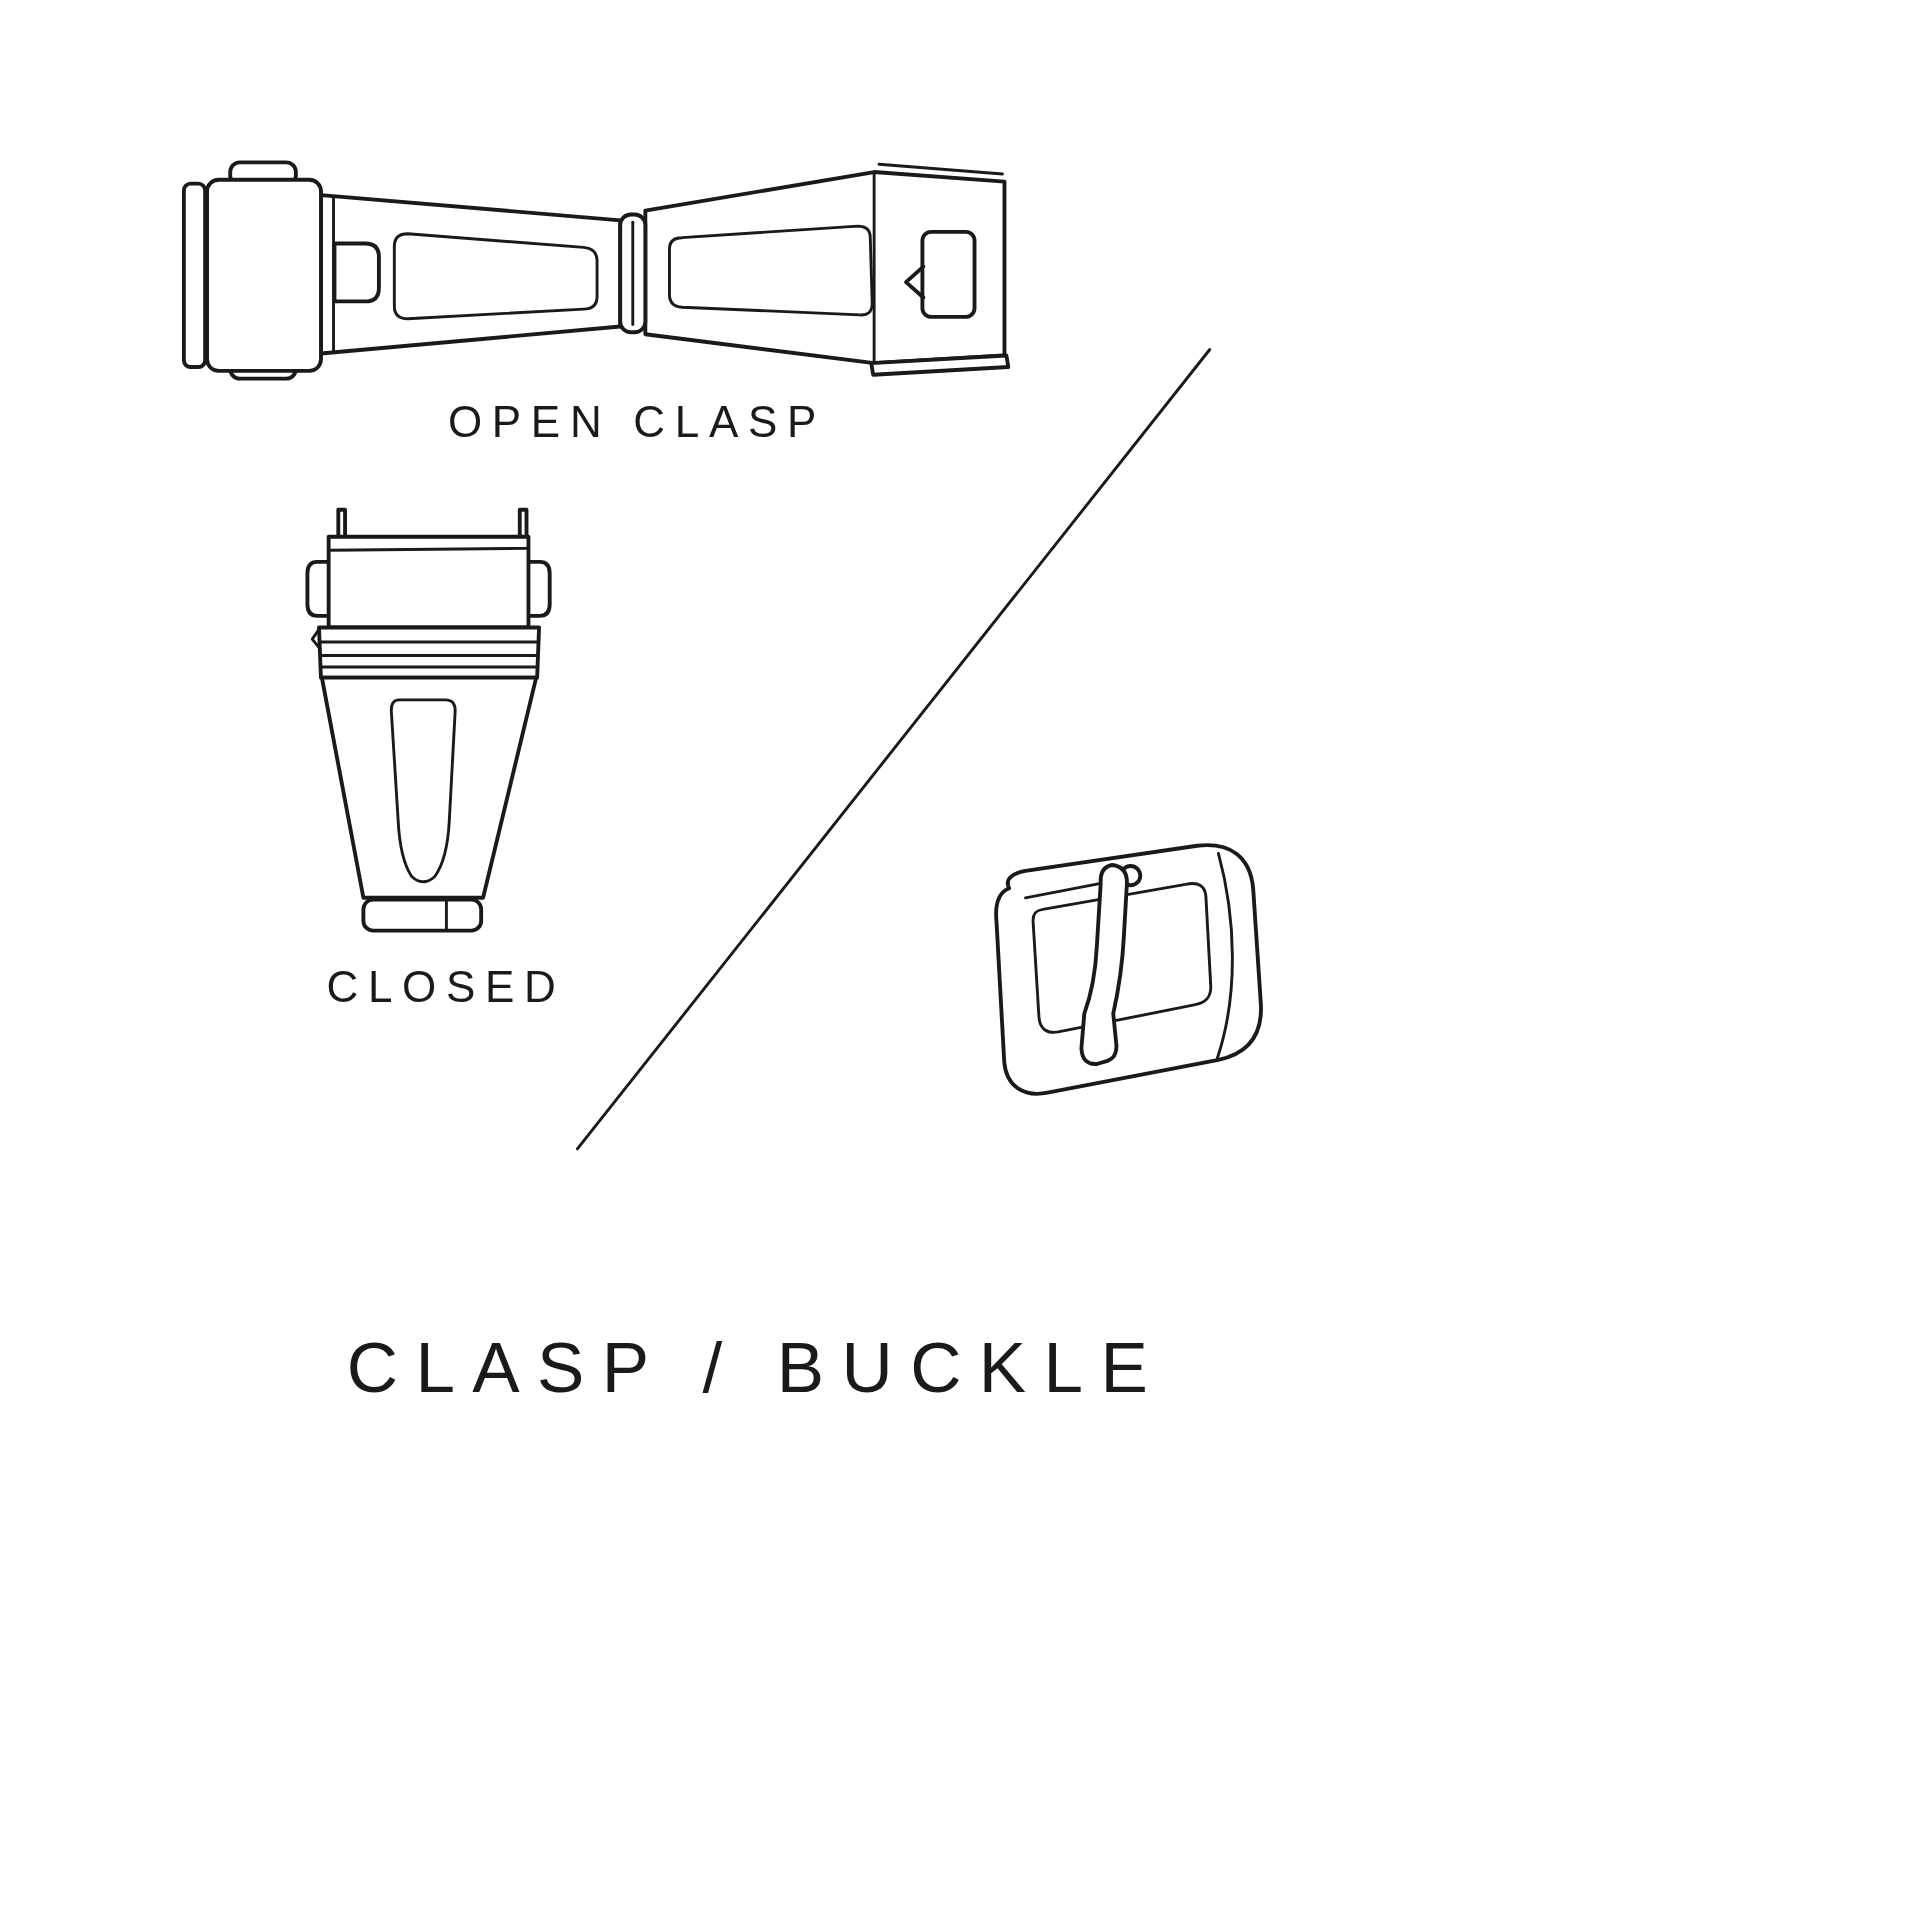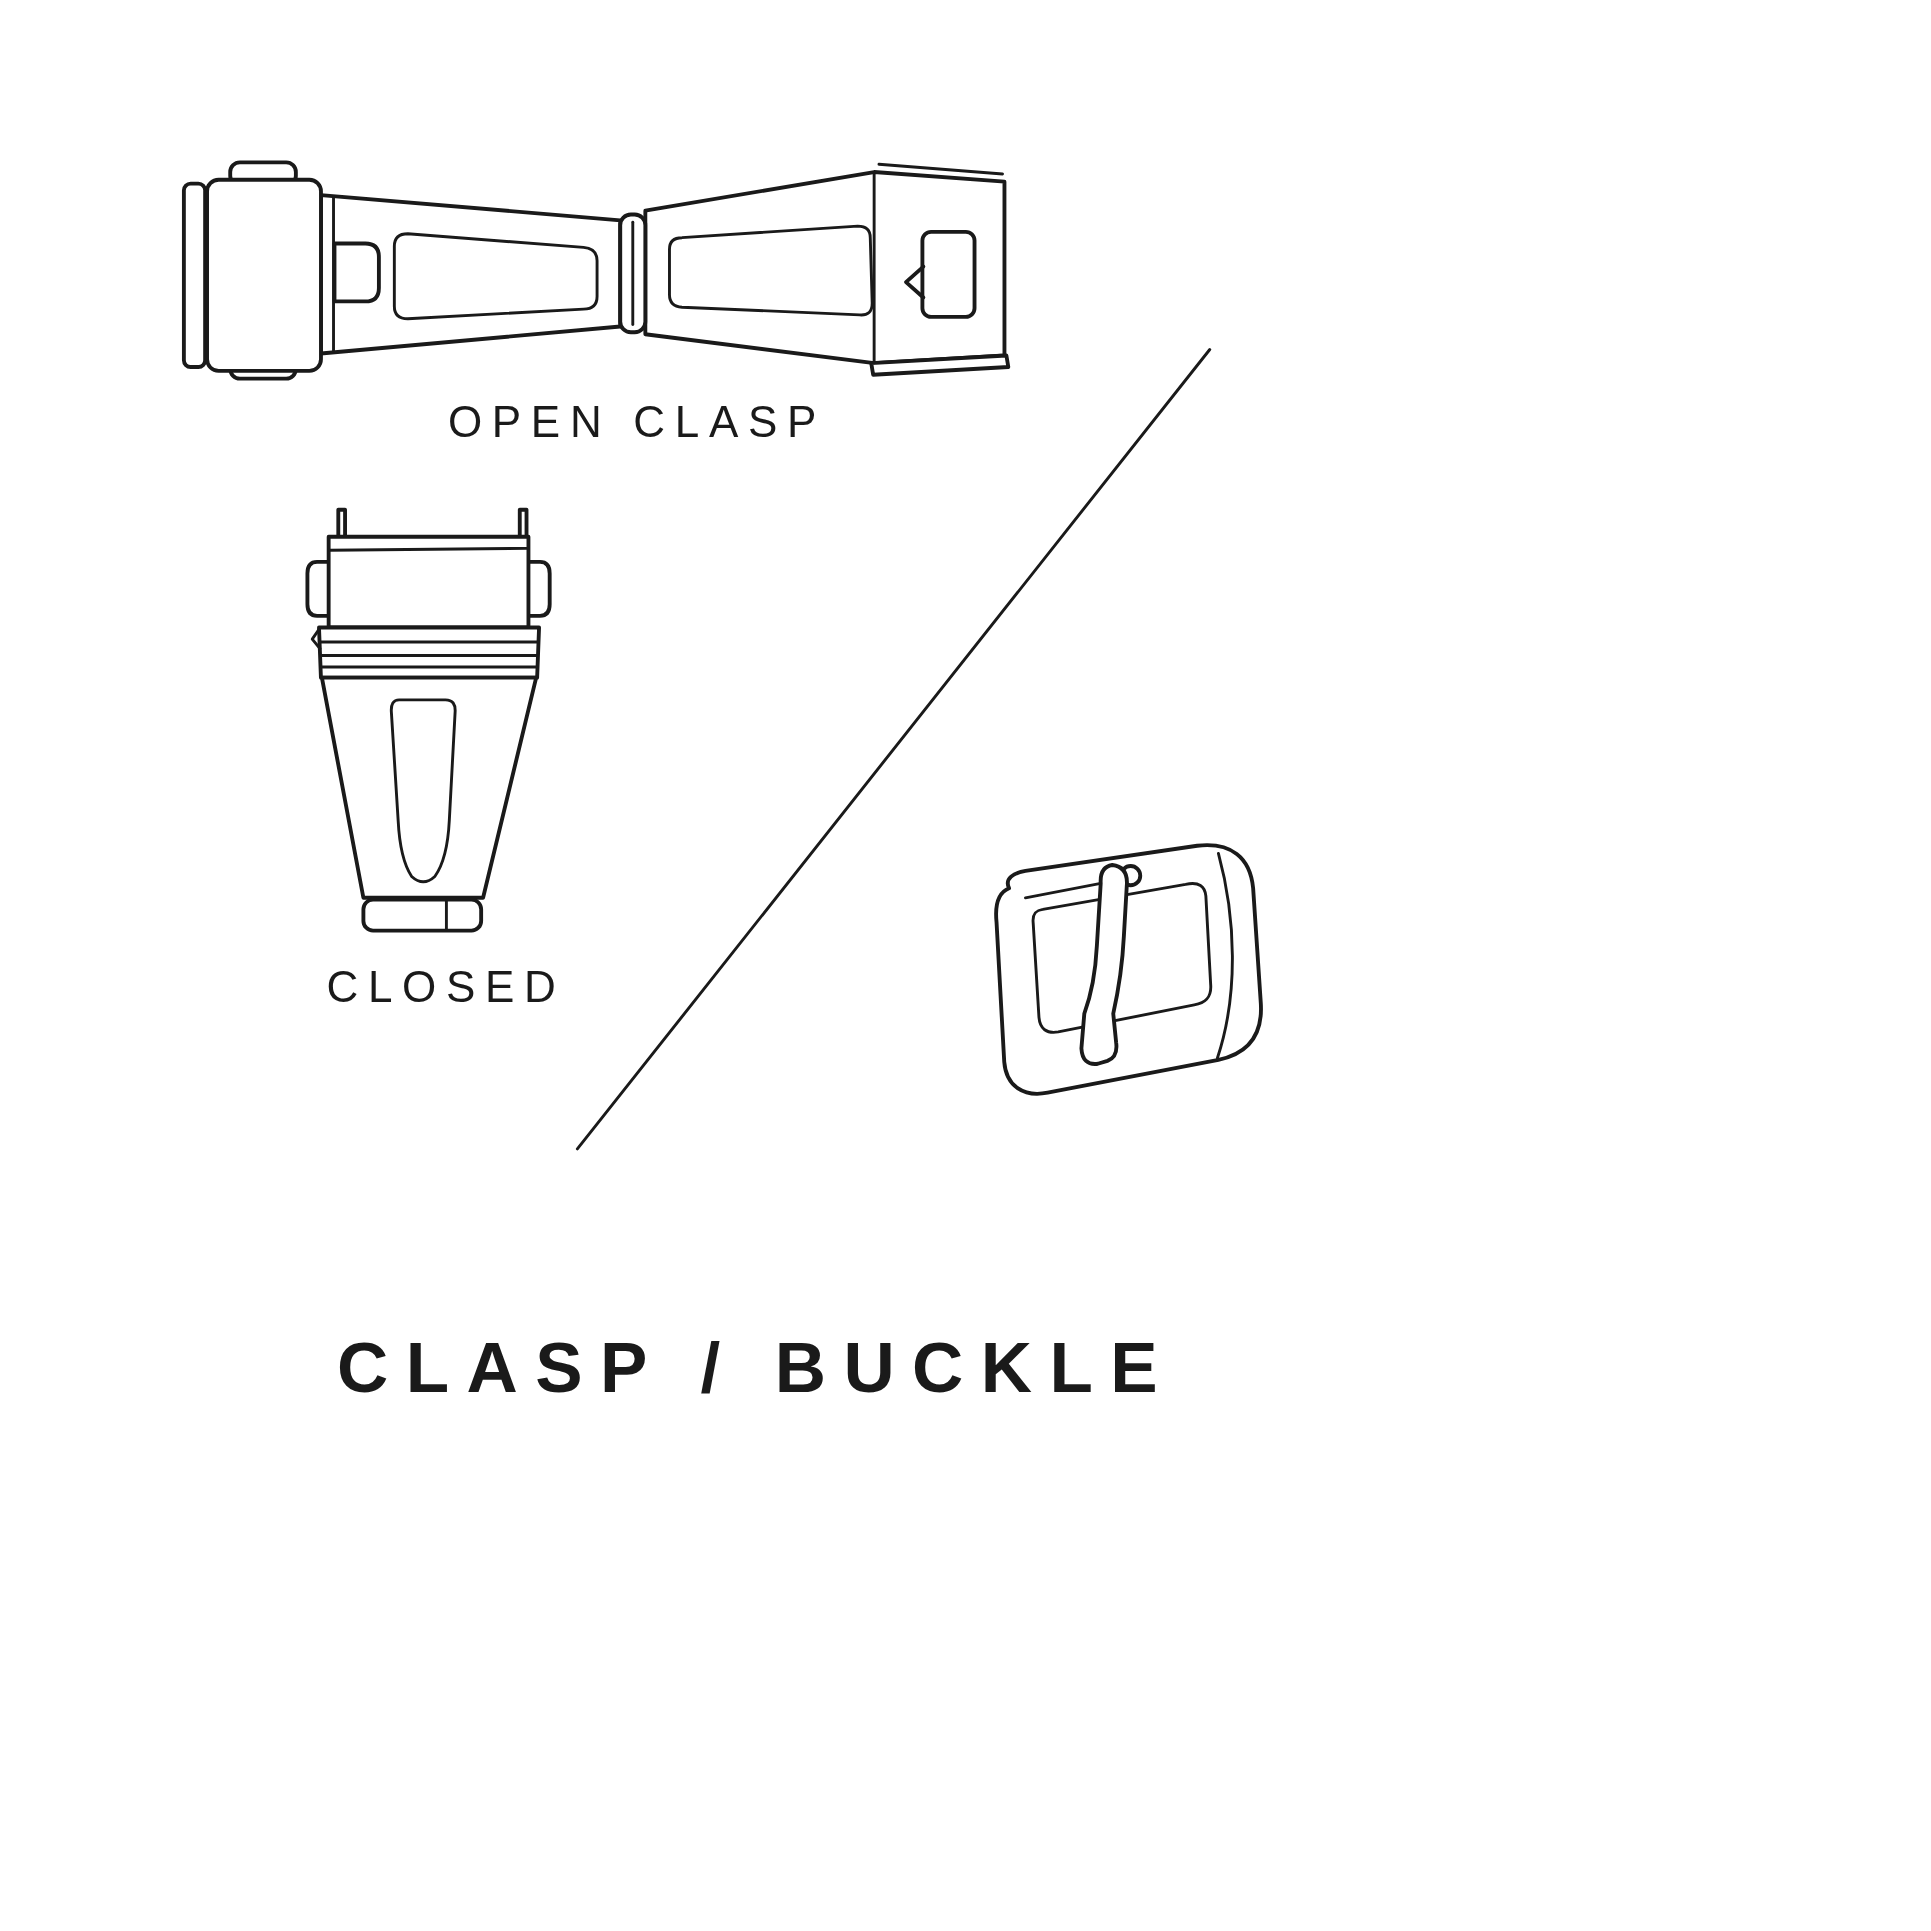"CLASP / BUCKLE" .footer-title { font-weight: 700 -> 400 }
